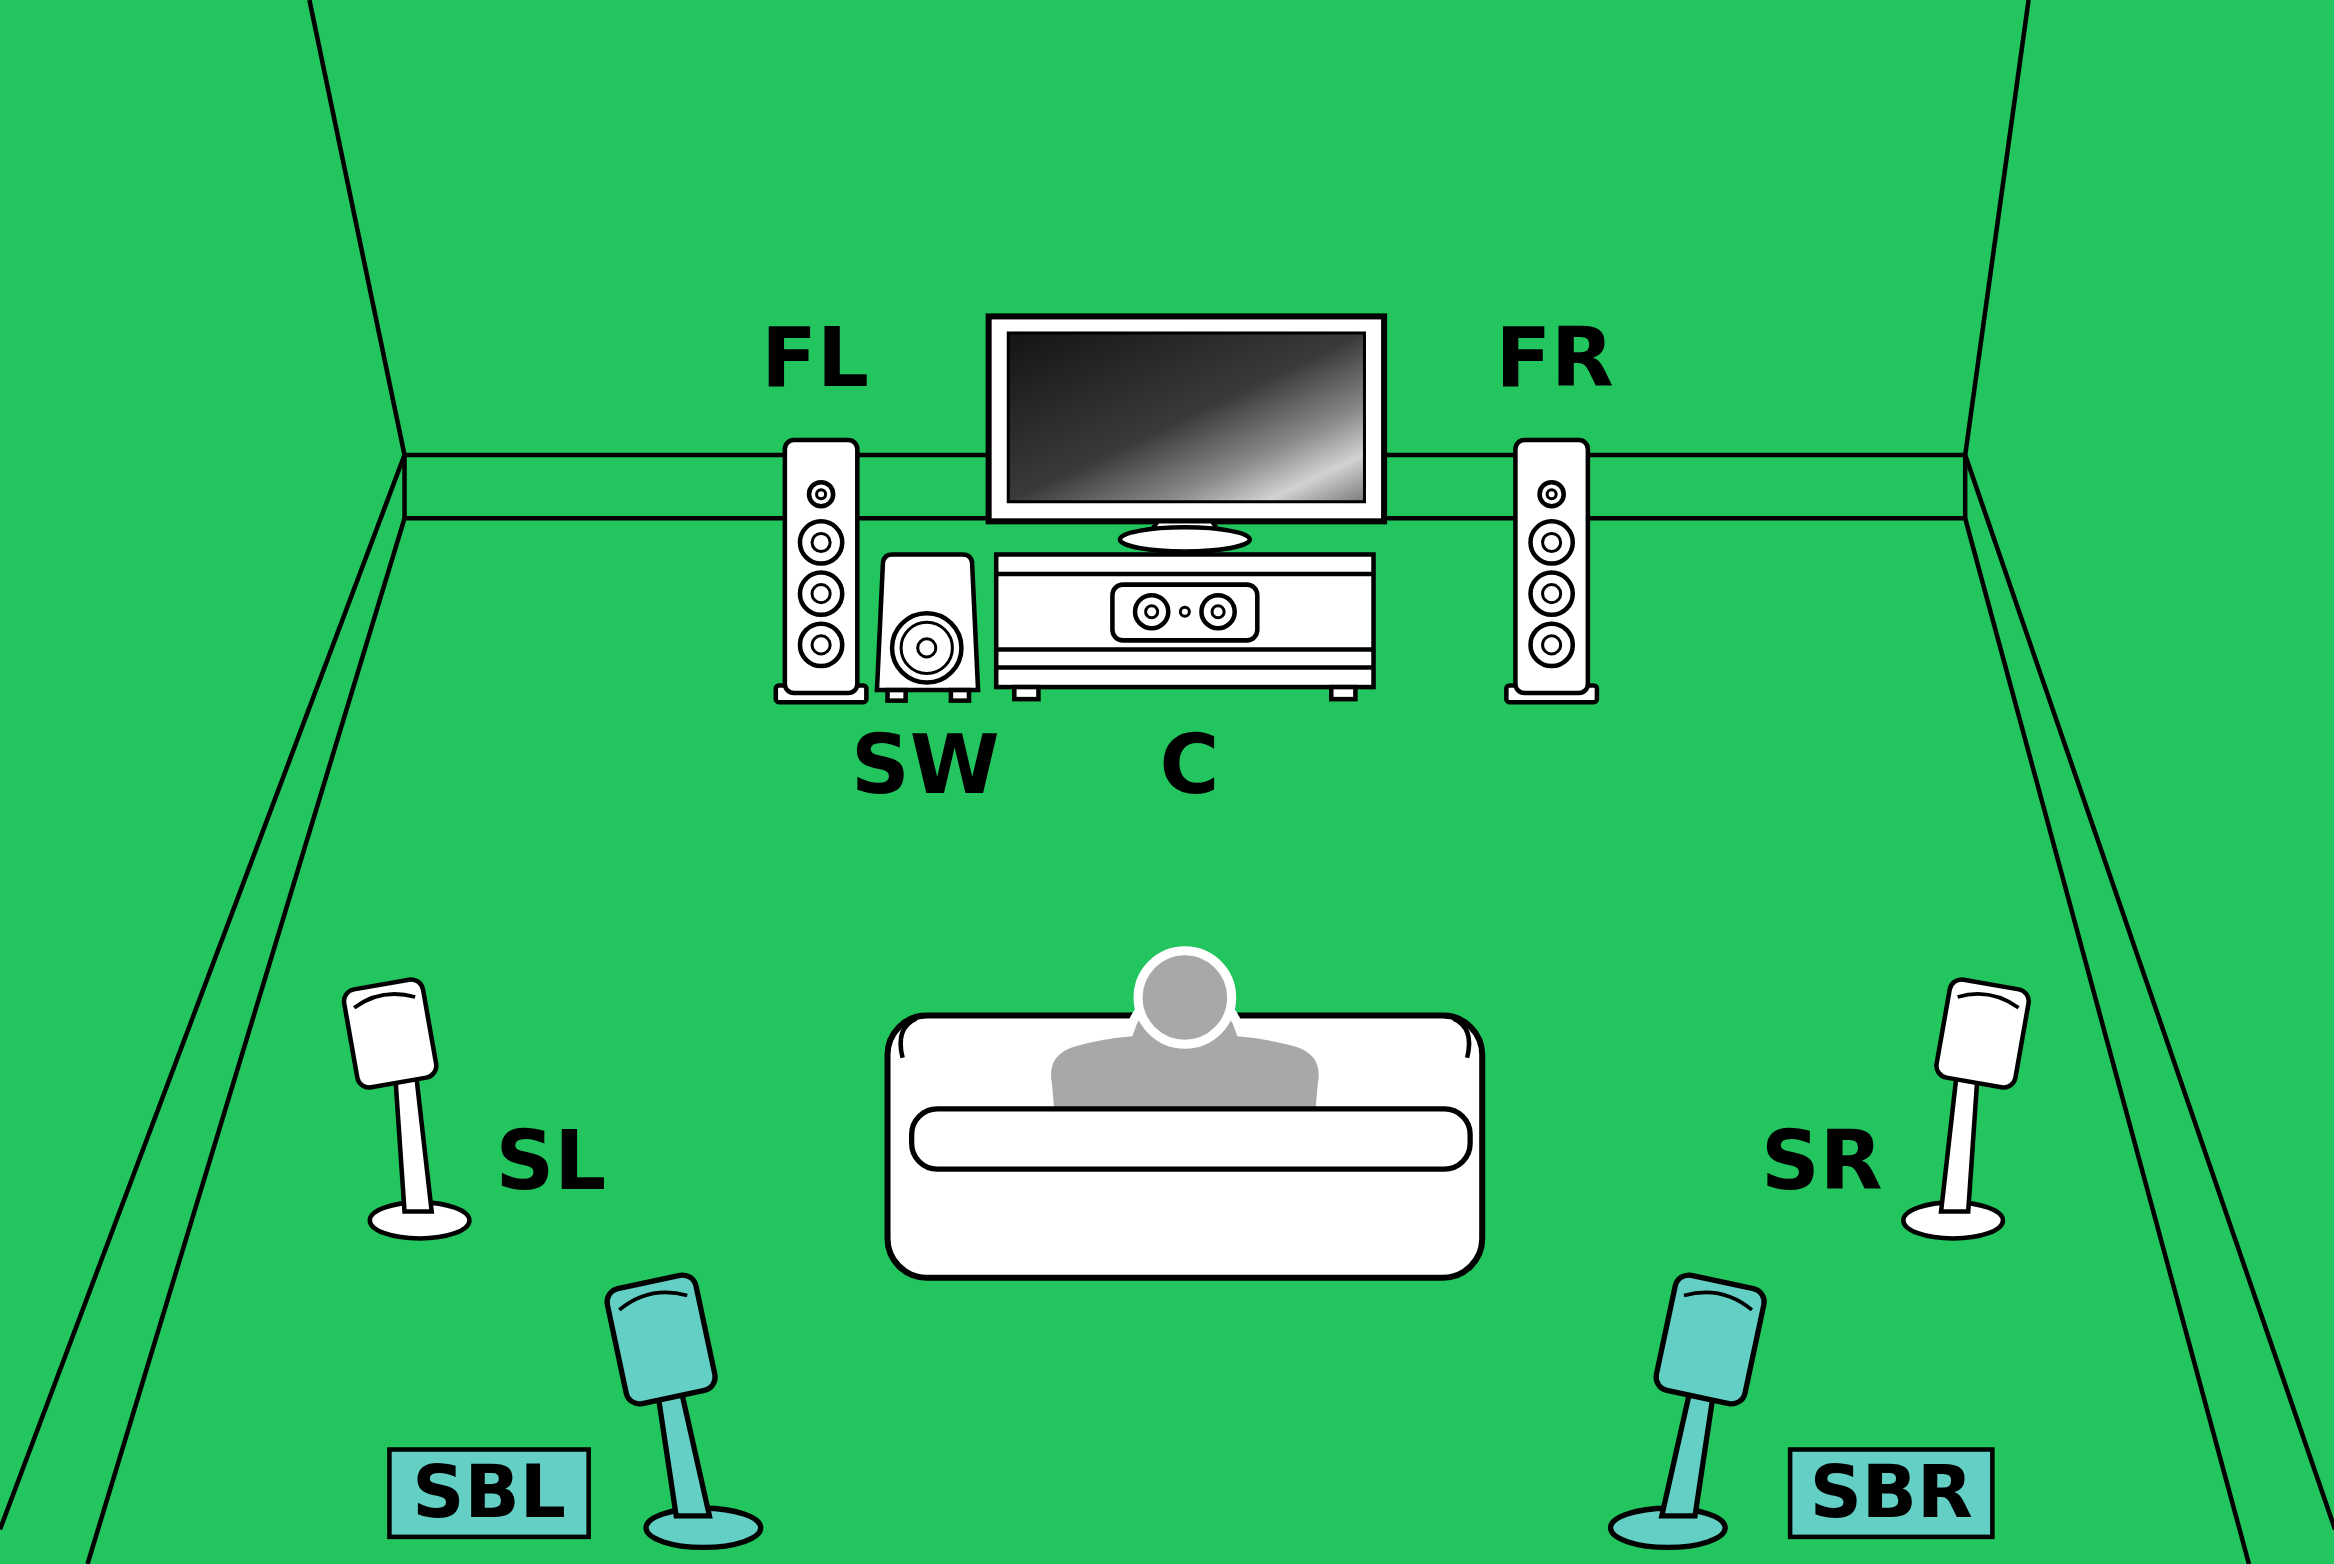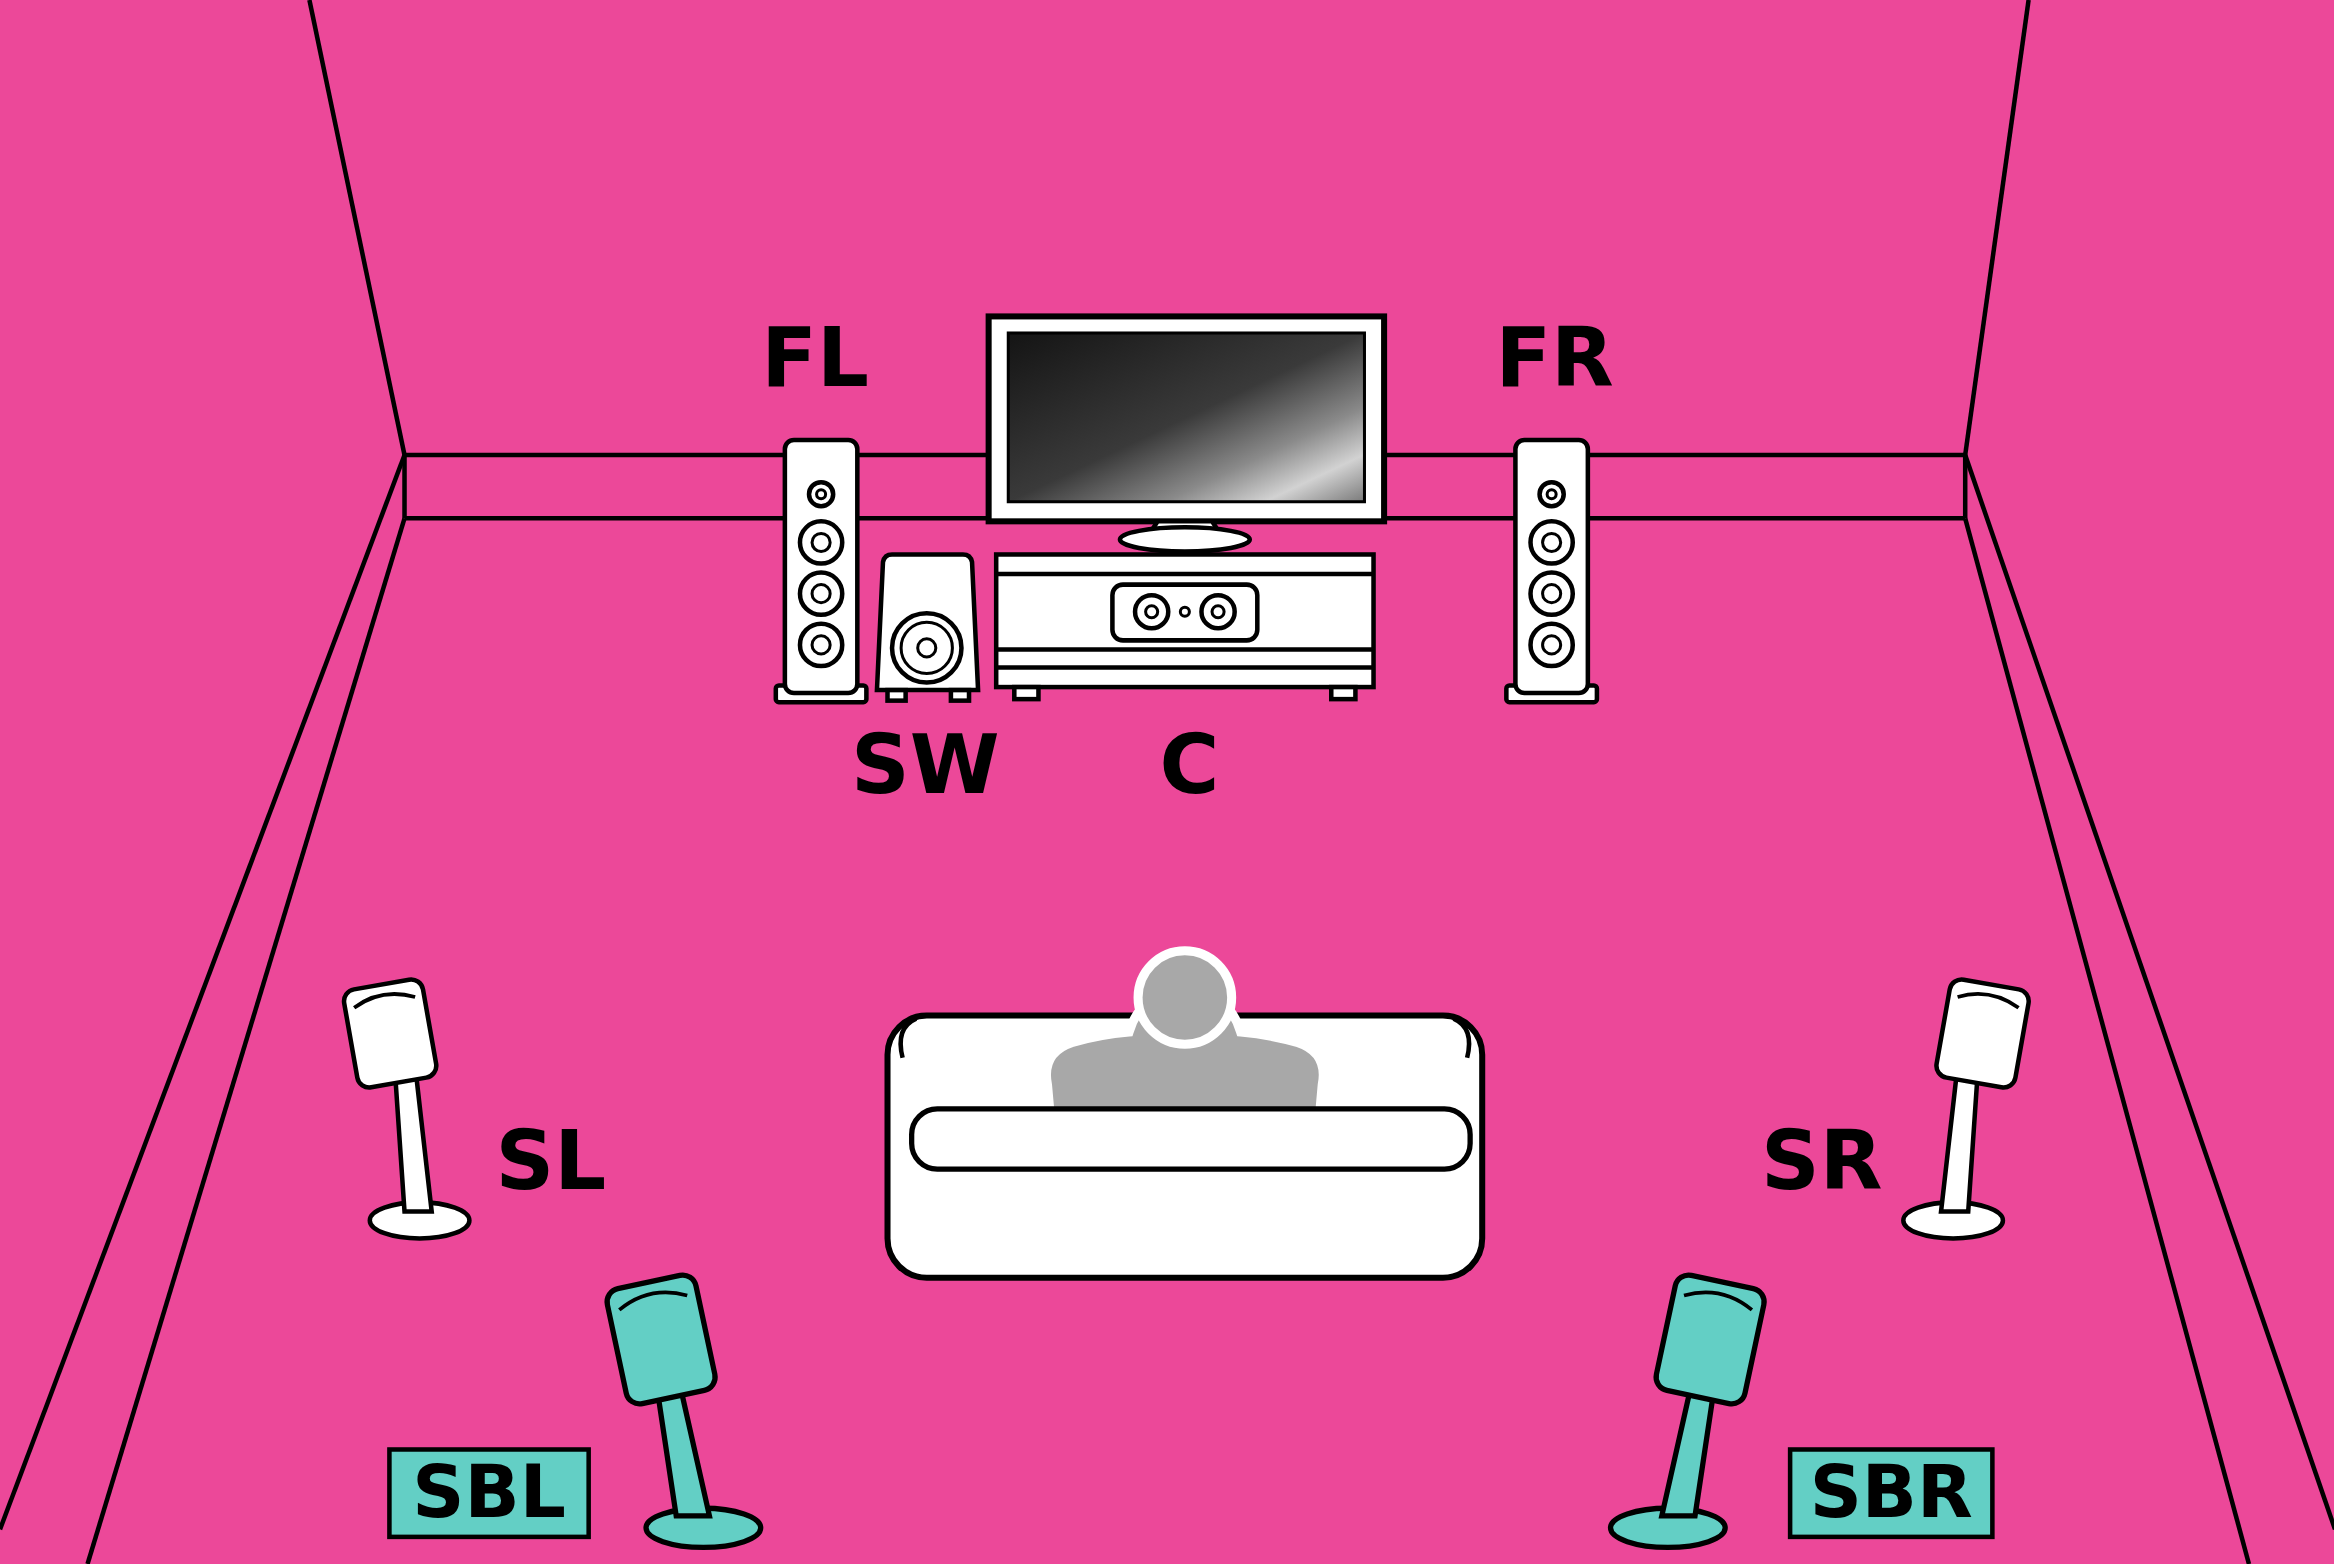"FL" .stage { background: #ec4899 -> #22c55e }
